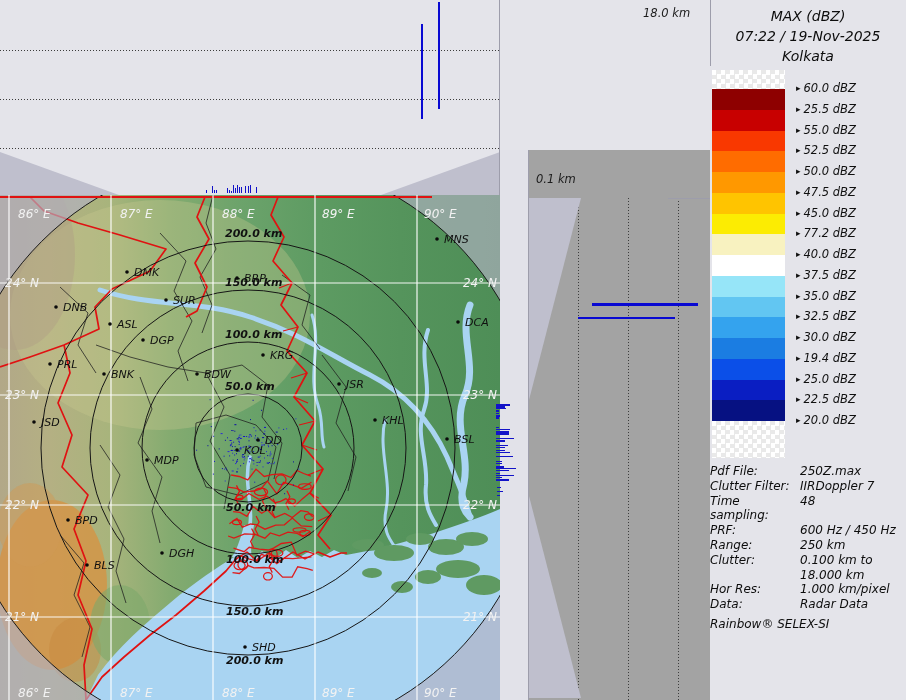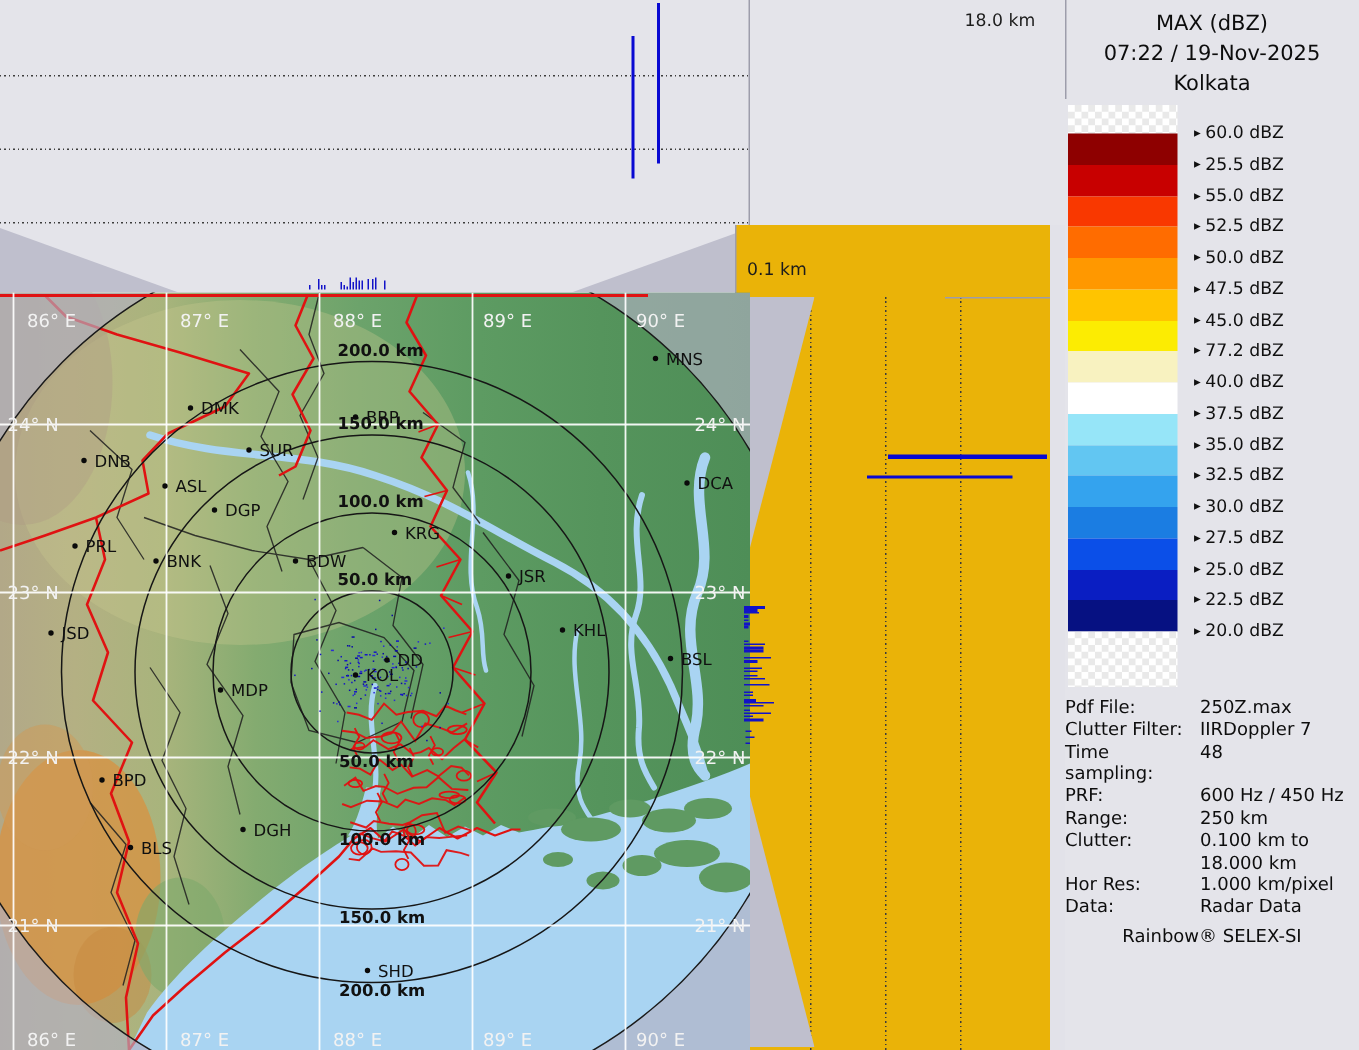"18.0 km" .root { font-style: none -> italic }
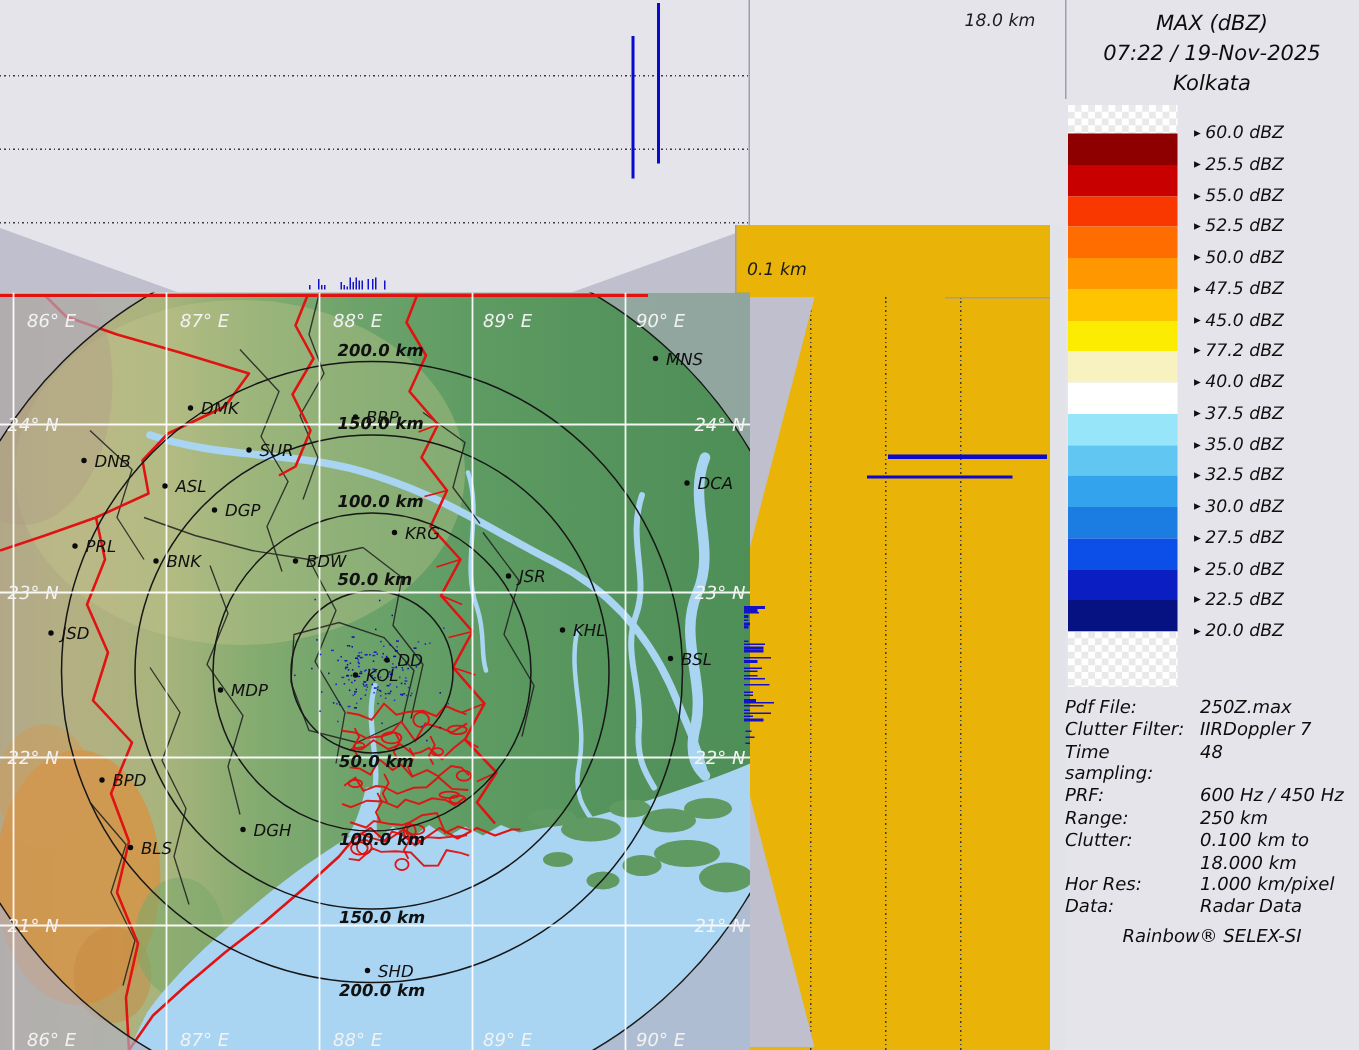"0.1 km" .right-panel { background: #eab308 -> #a3a3a3; left: 490px -> 528px }
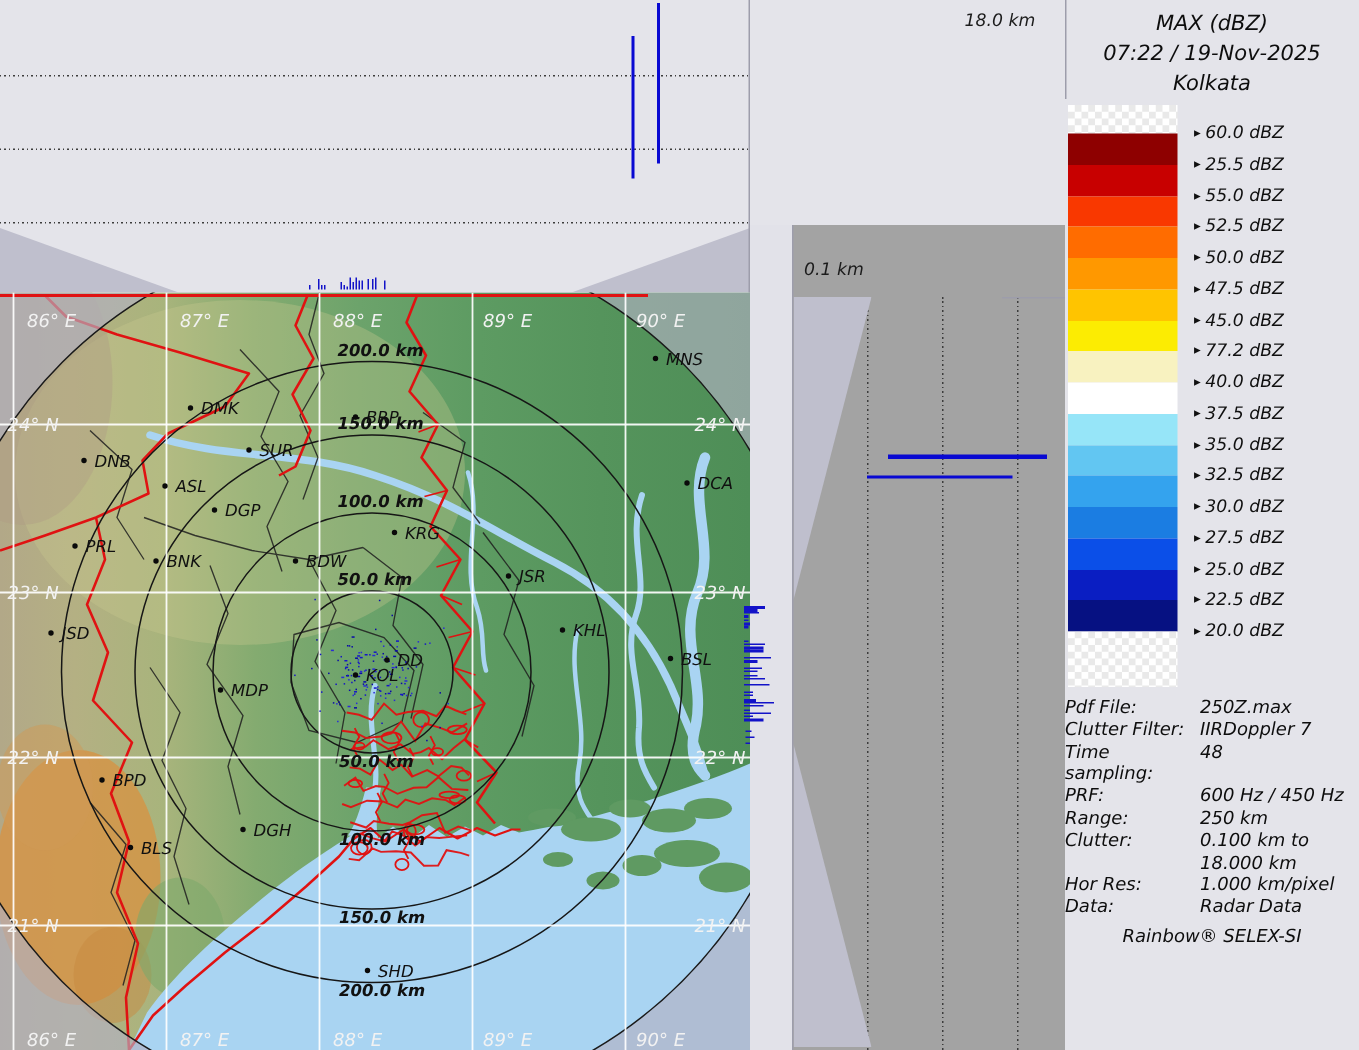"27.5 dBZ" span { text: 27.5 -> 19.4 }
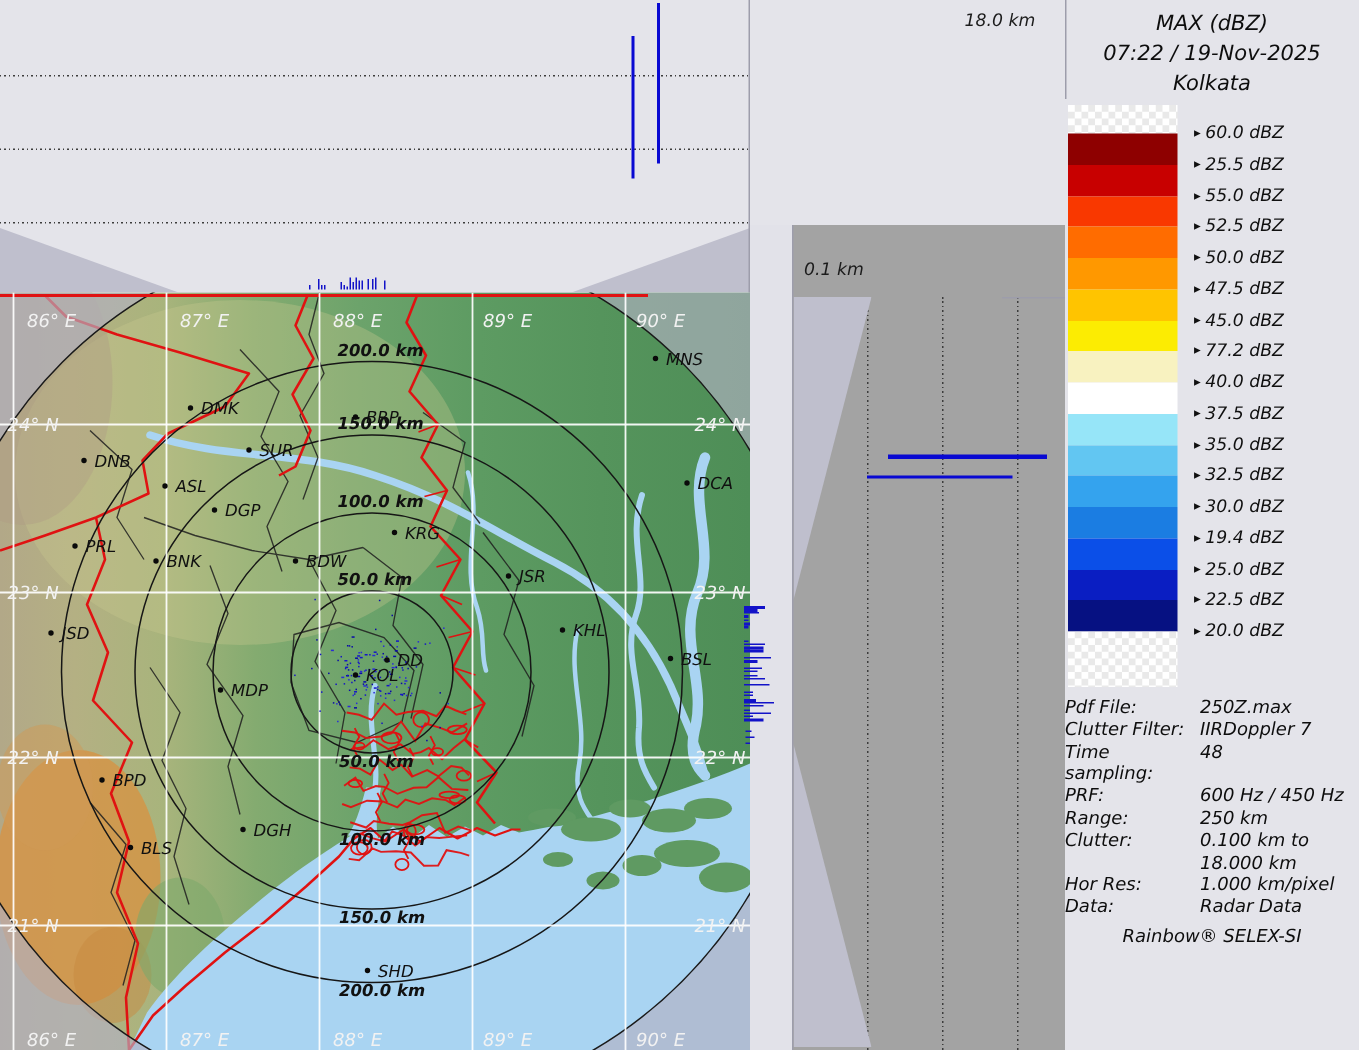"Rainbow® SELEX-SI" .brand { text-align: center -> none }
